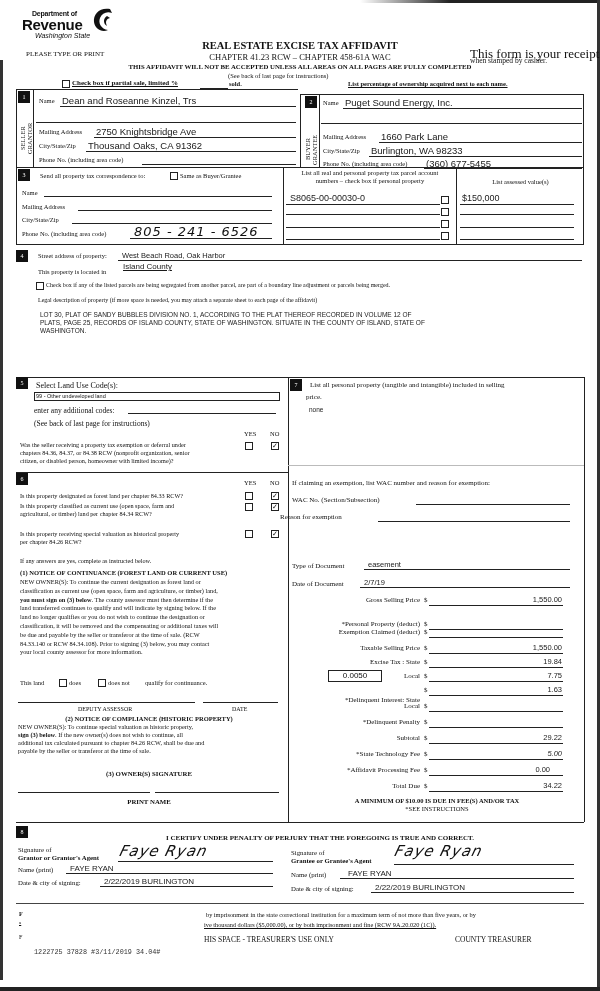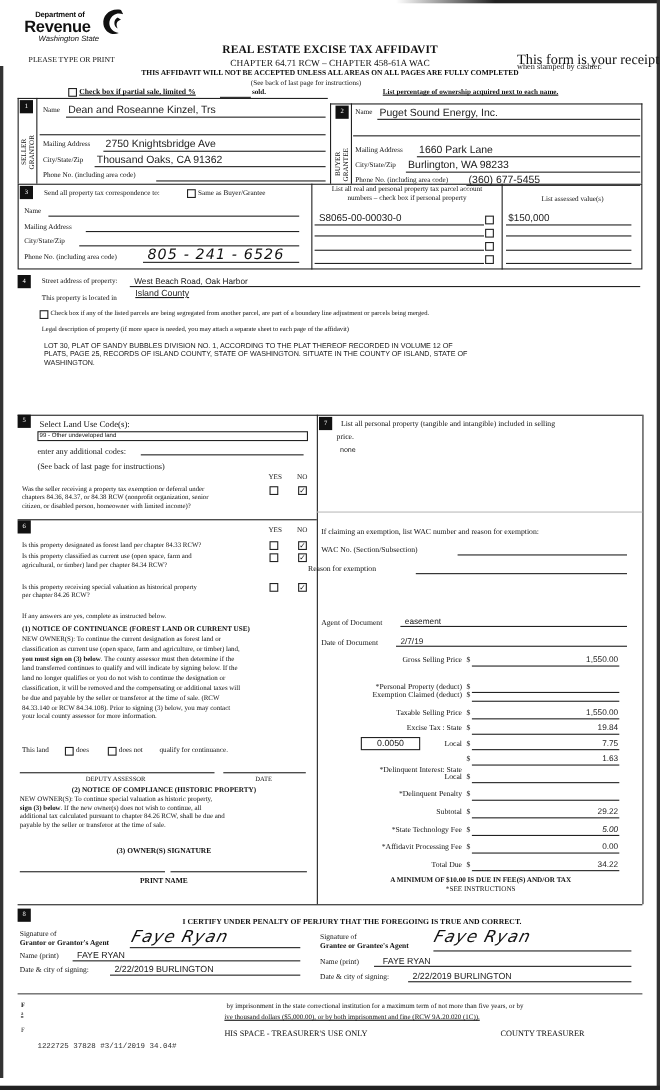"CHAPTER 64.71 RCW – CHAPTER" div.abs { text: 64.71 -> 41.23 }
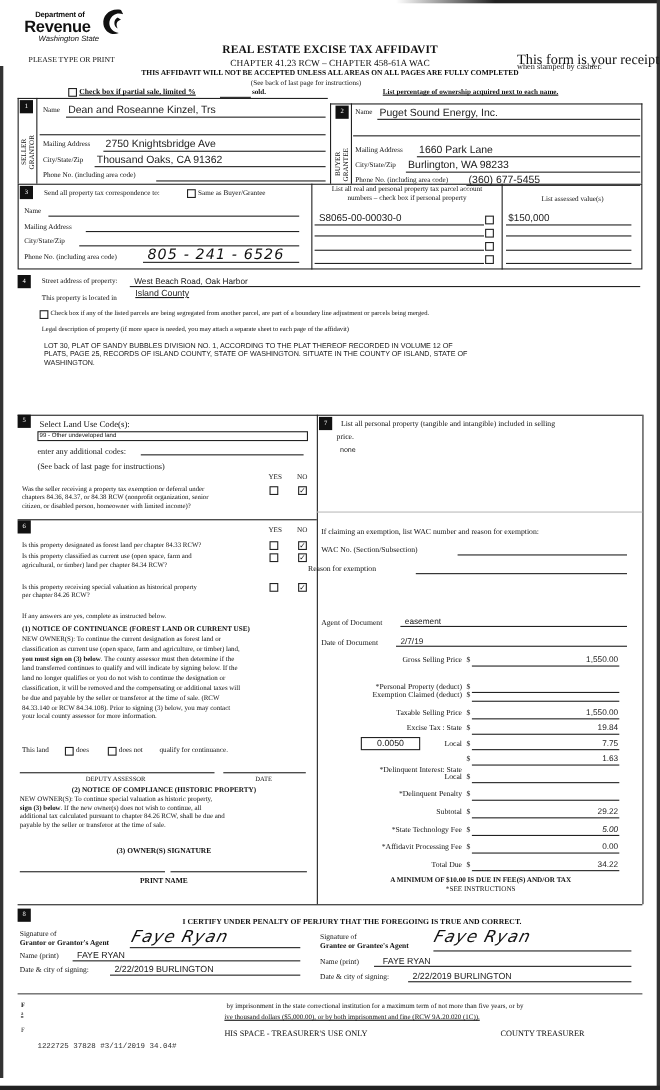"Agent of Document" div.lbl { text: Agent -> Type }
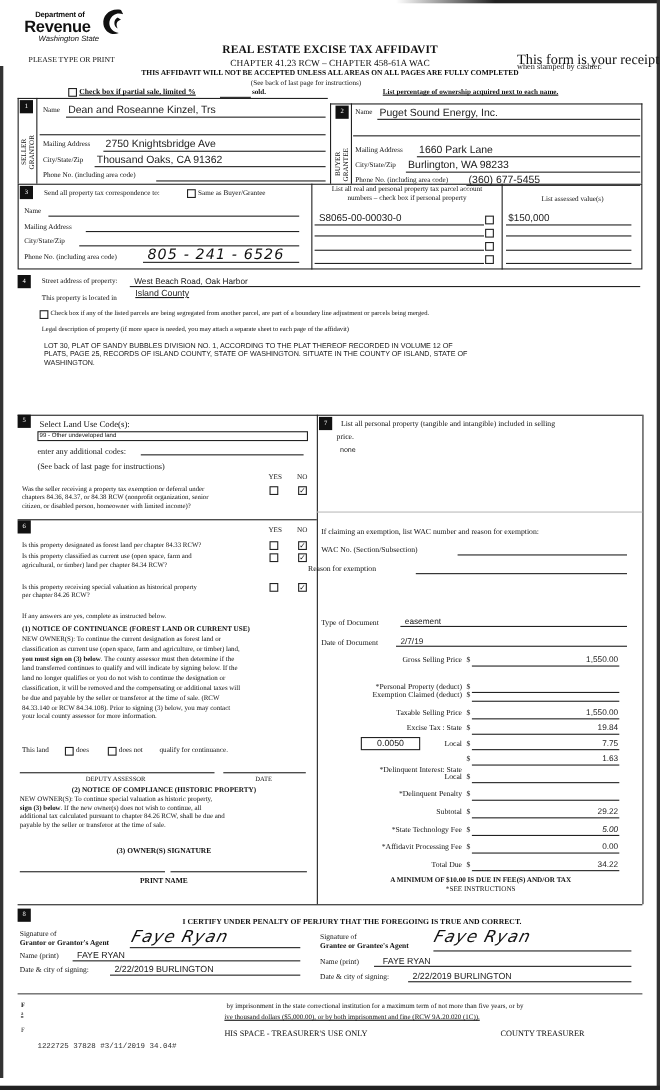"0.00" div.abs { left: 140px -> 128px }
